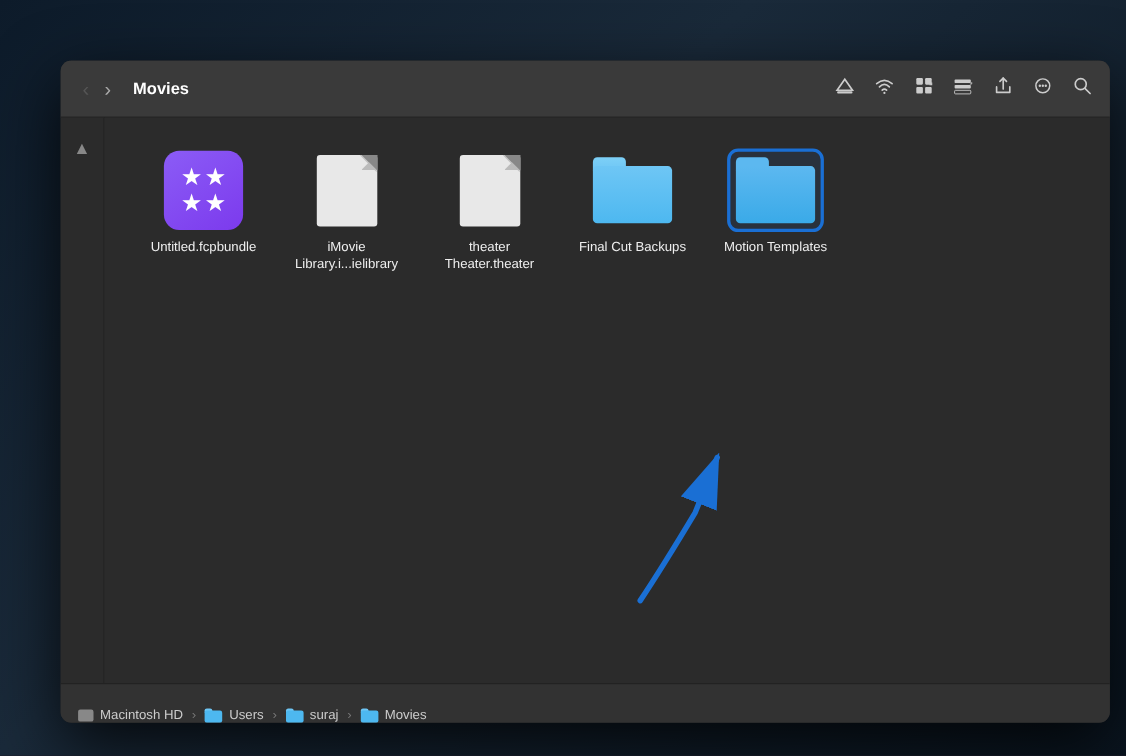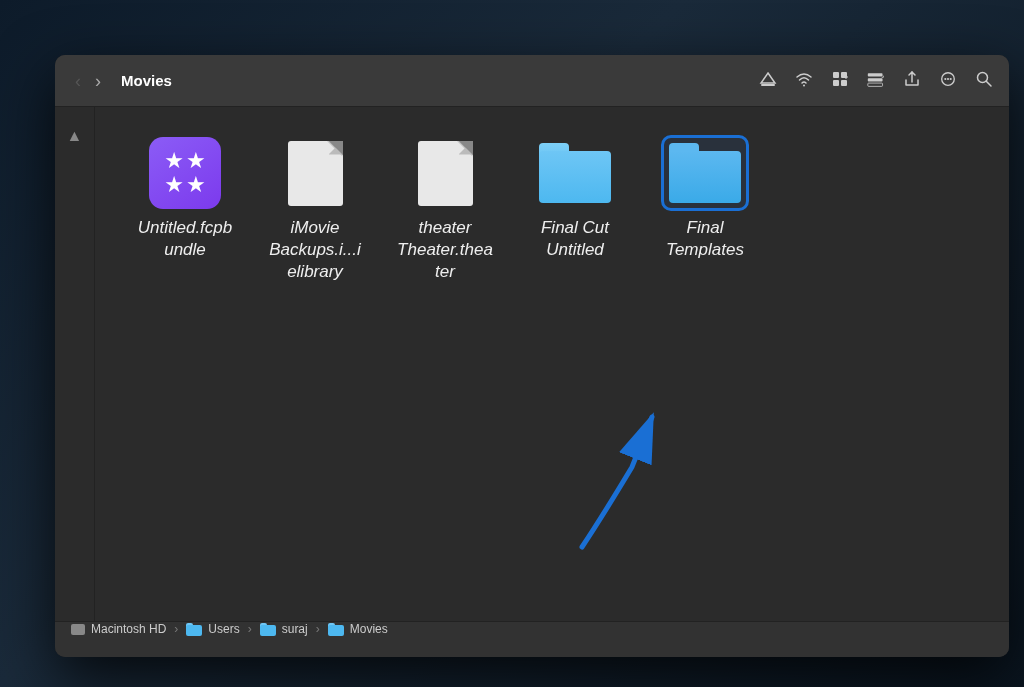"Untitled.fcpbundle" .file-label { font-size: 17px -> 12px; font-style: italic -> none }
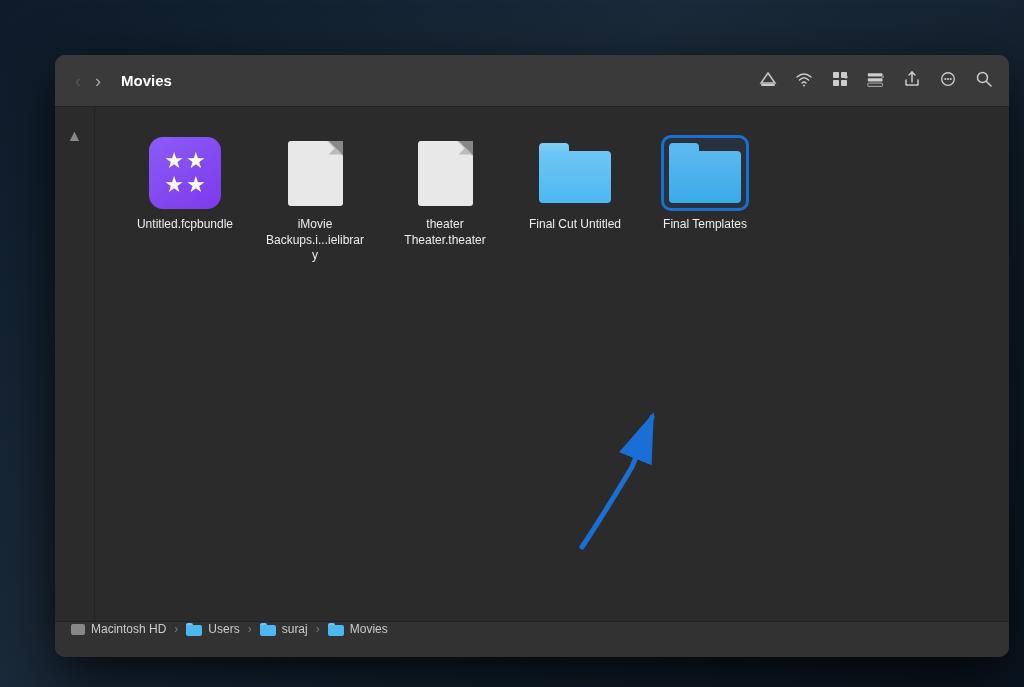"iMovie Backups.i...ielibrary" span.file-label { text: Backups.i...ielibrary -> Library.i...ielibrary }
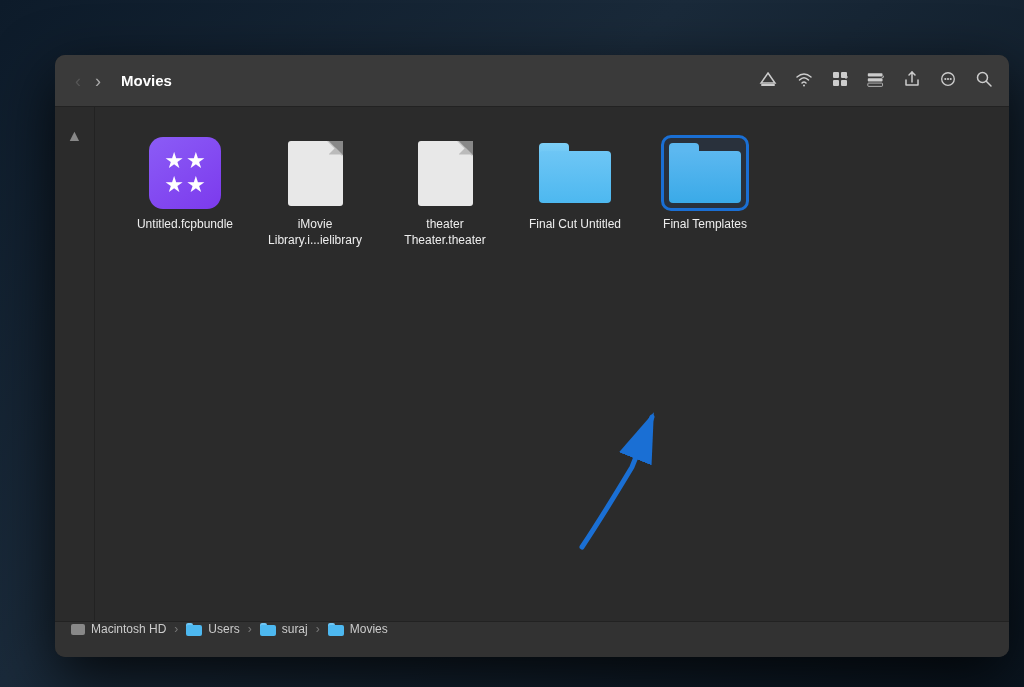"Final Cut Untitled" span.file-label { text: Untitled -> Backups }
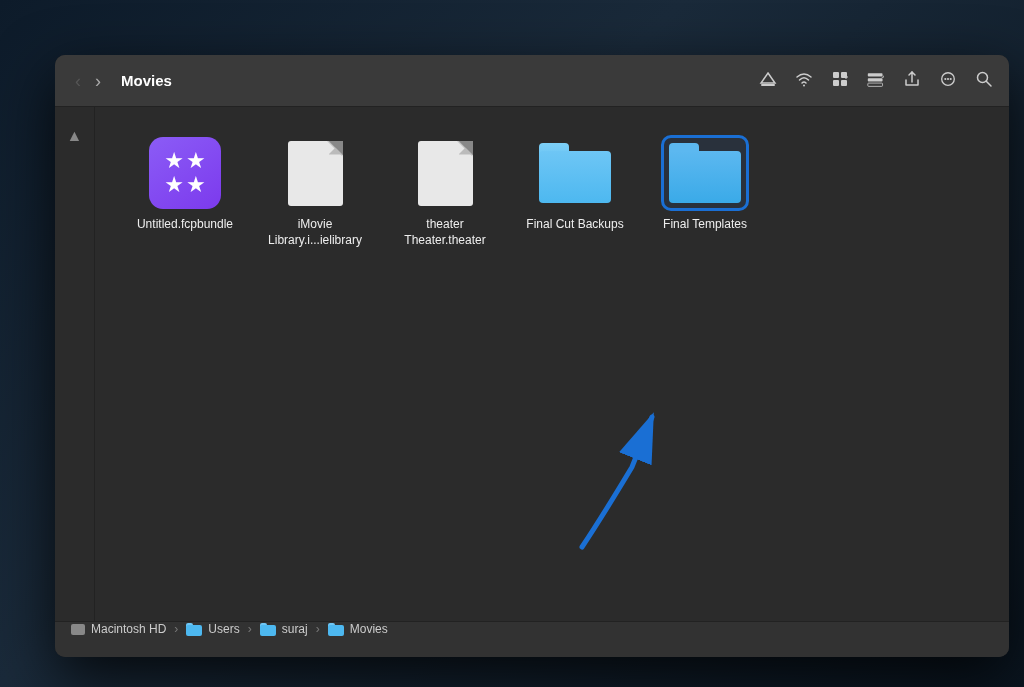"Final Templates" span.file-label { text: Final -> Motion }
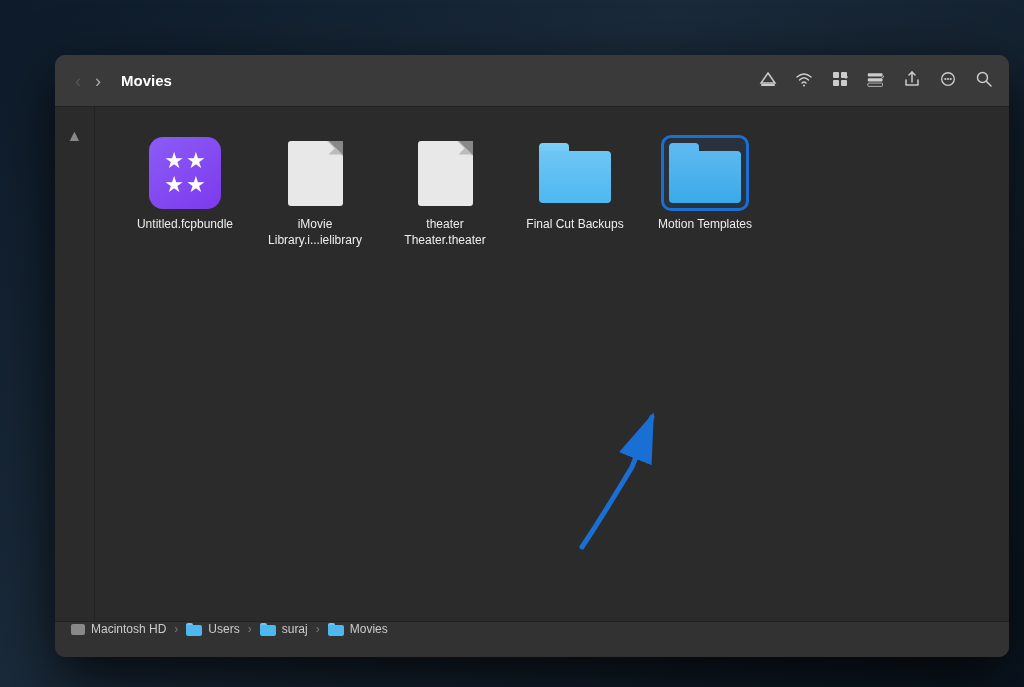"Macintosh HD" .statusbar { align-items: flex-start -> flex-end }
